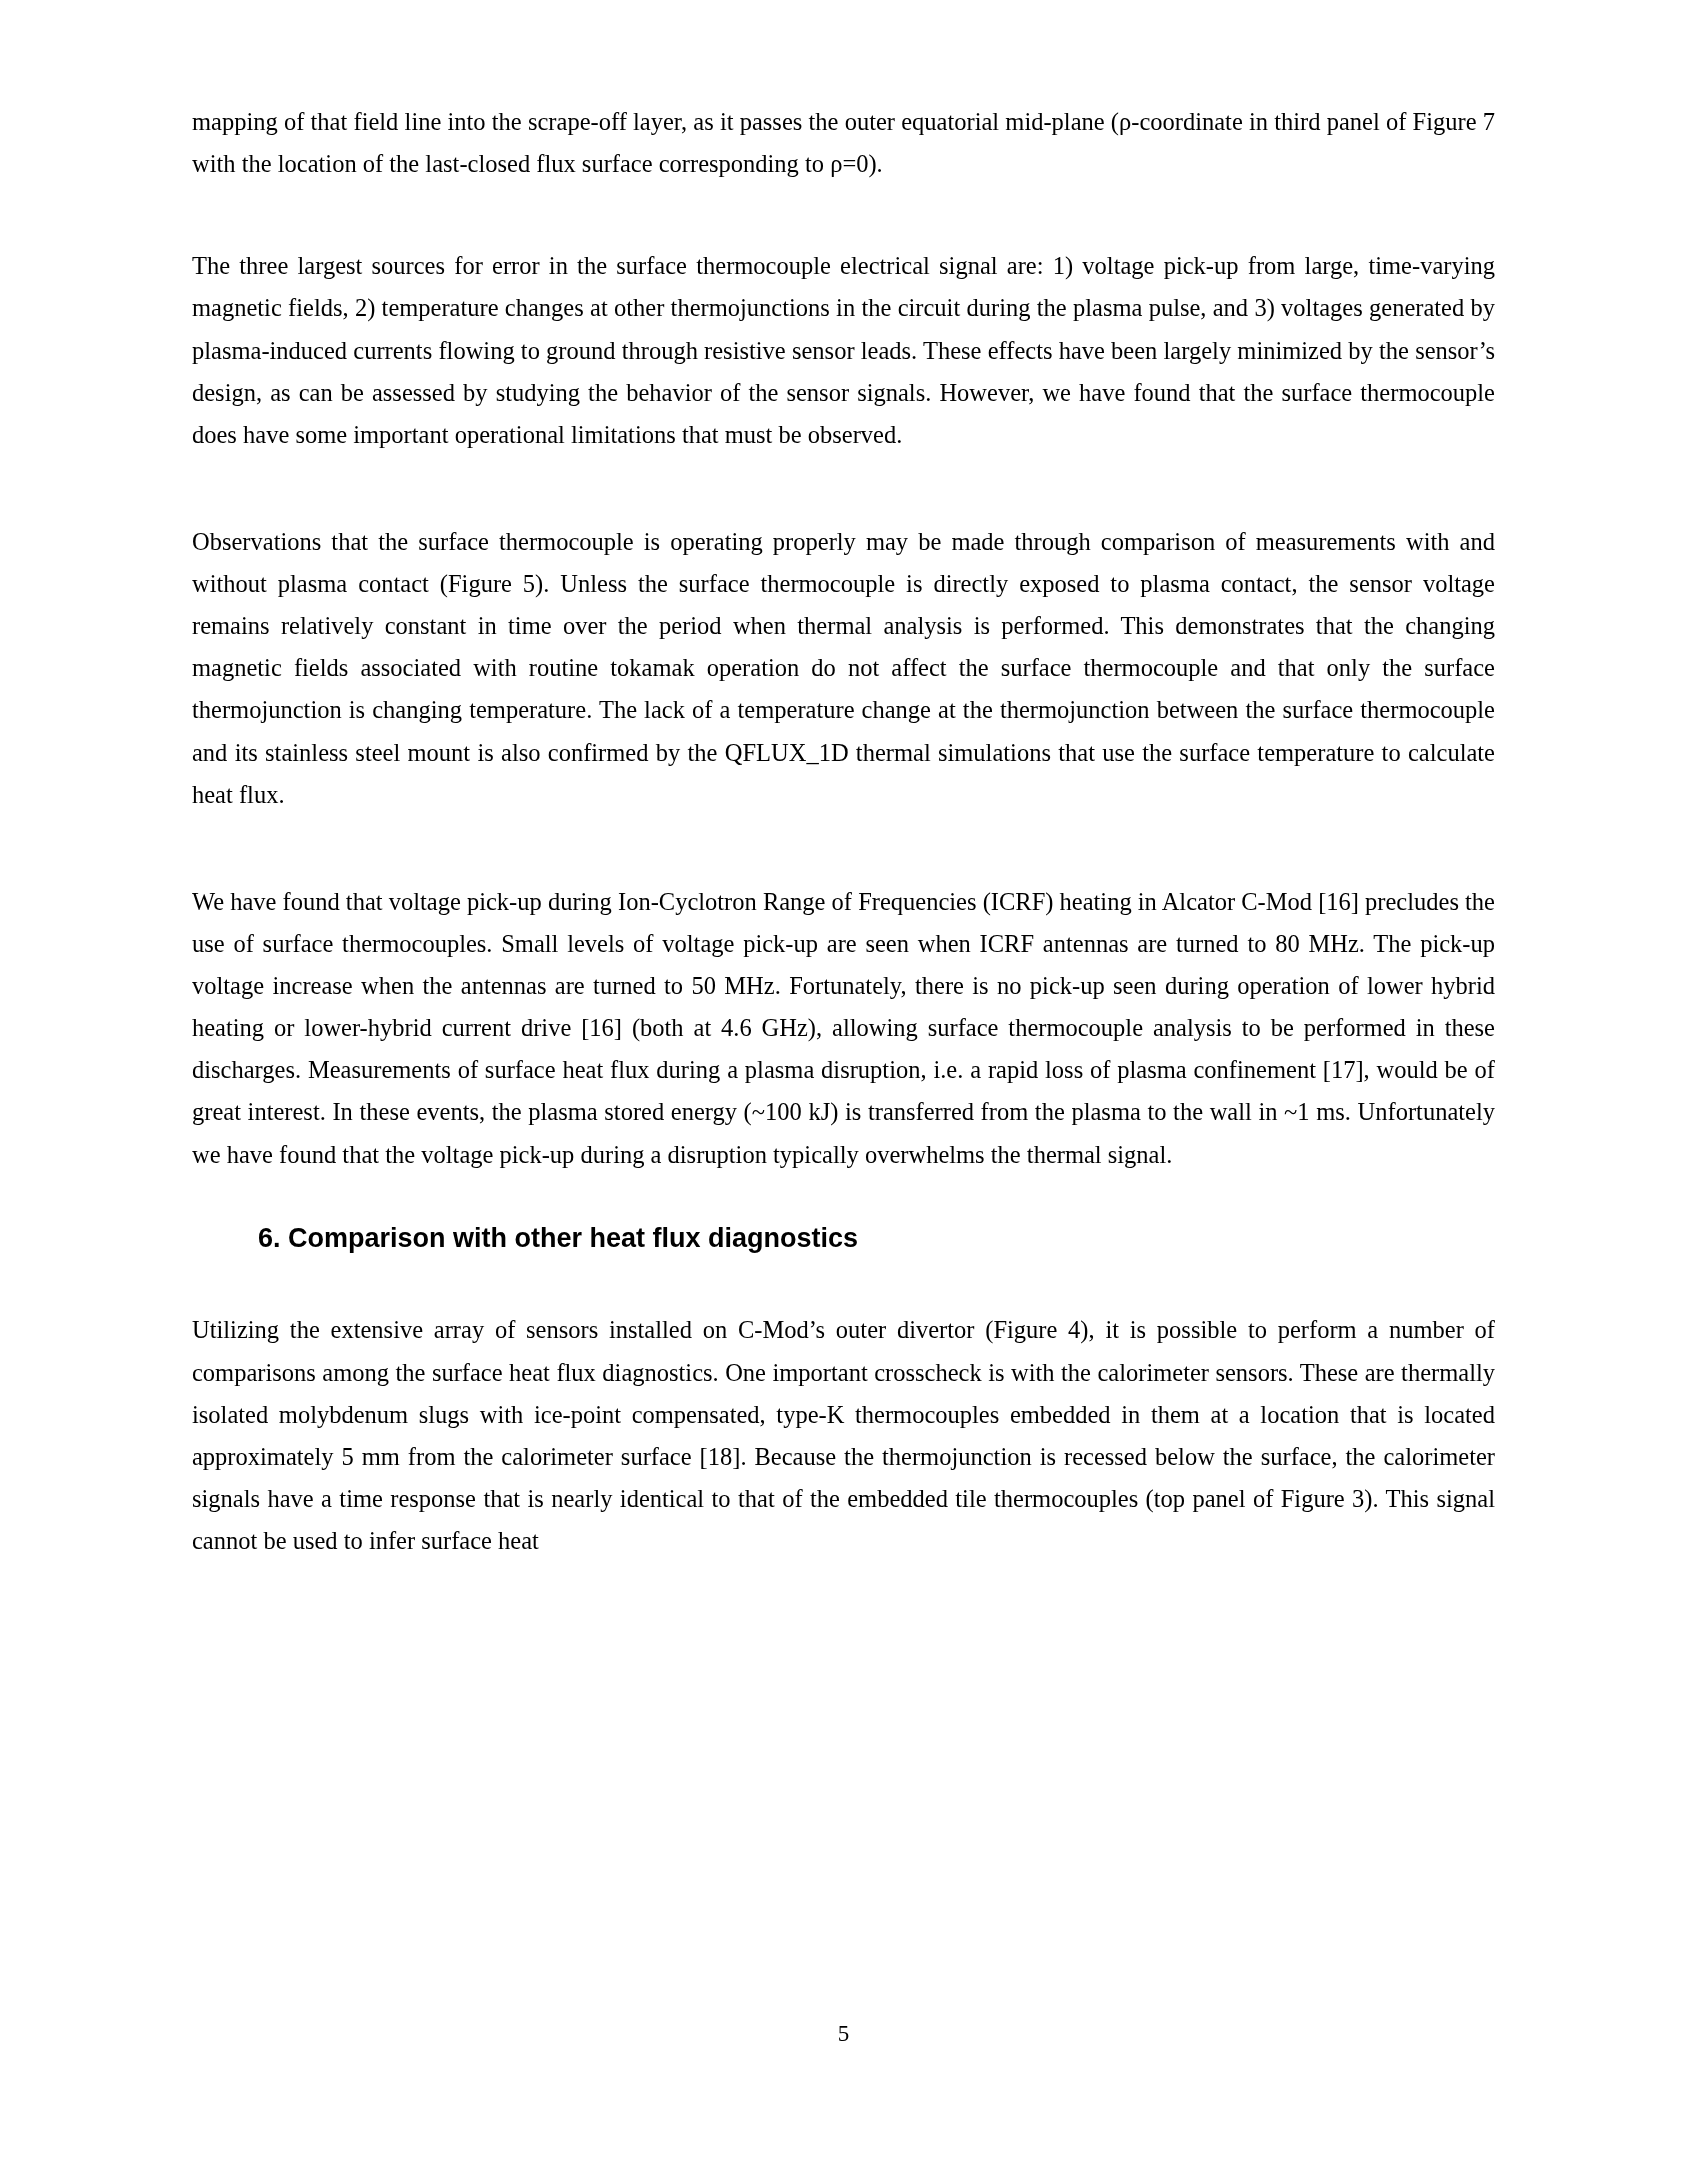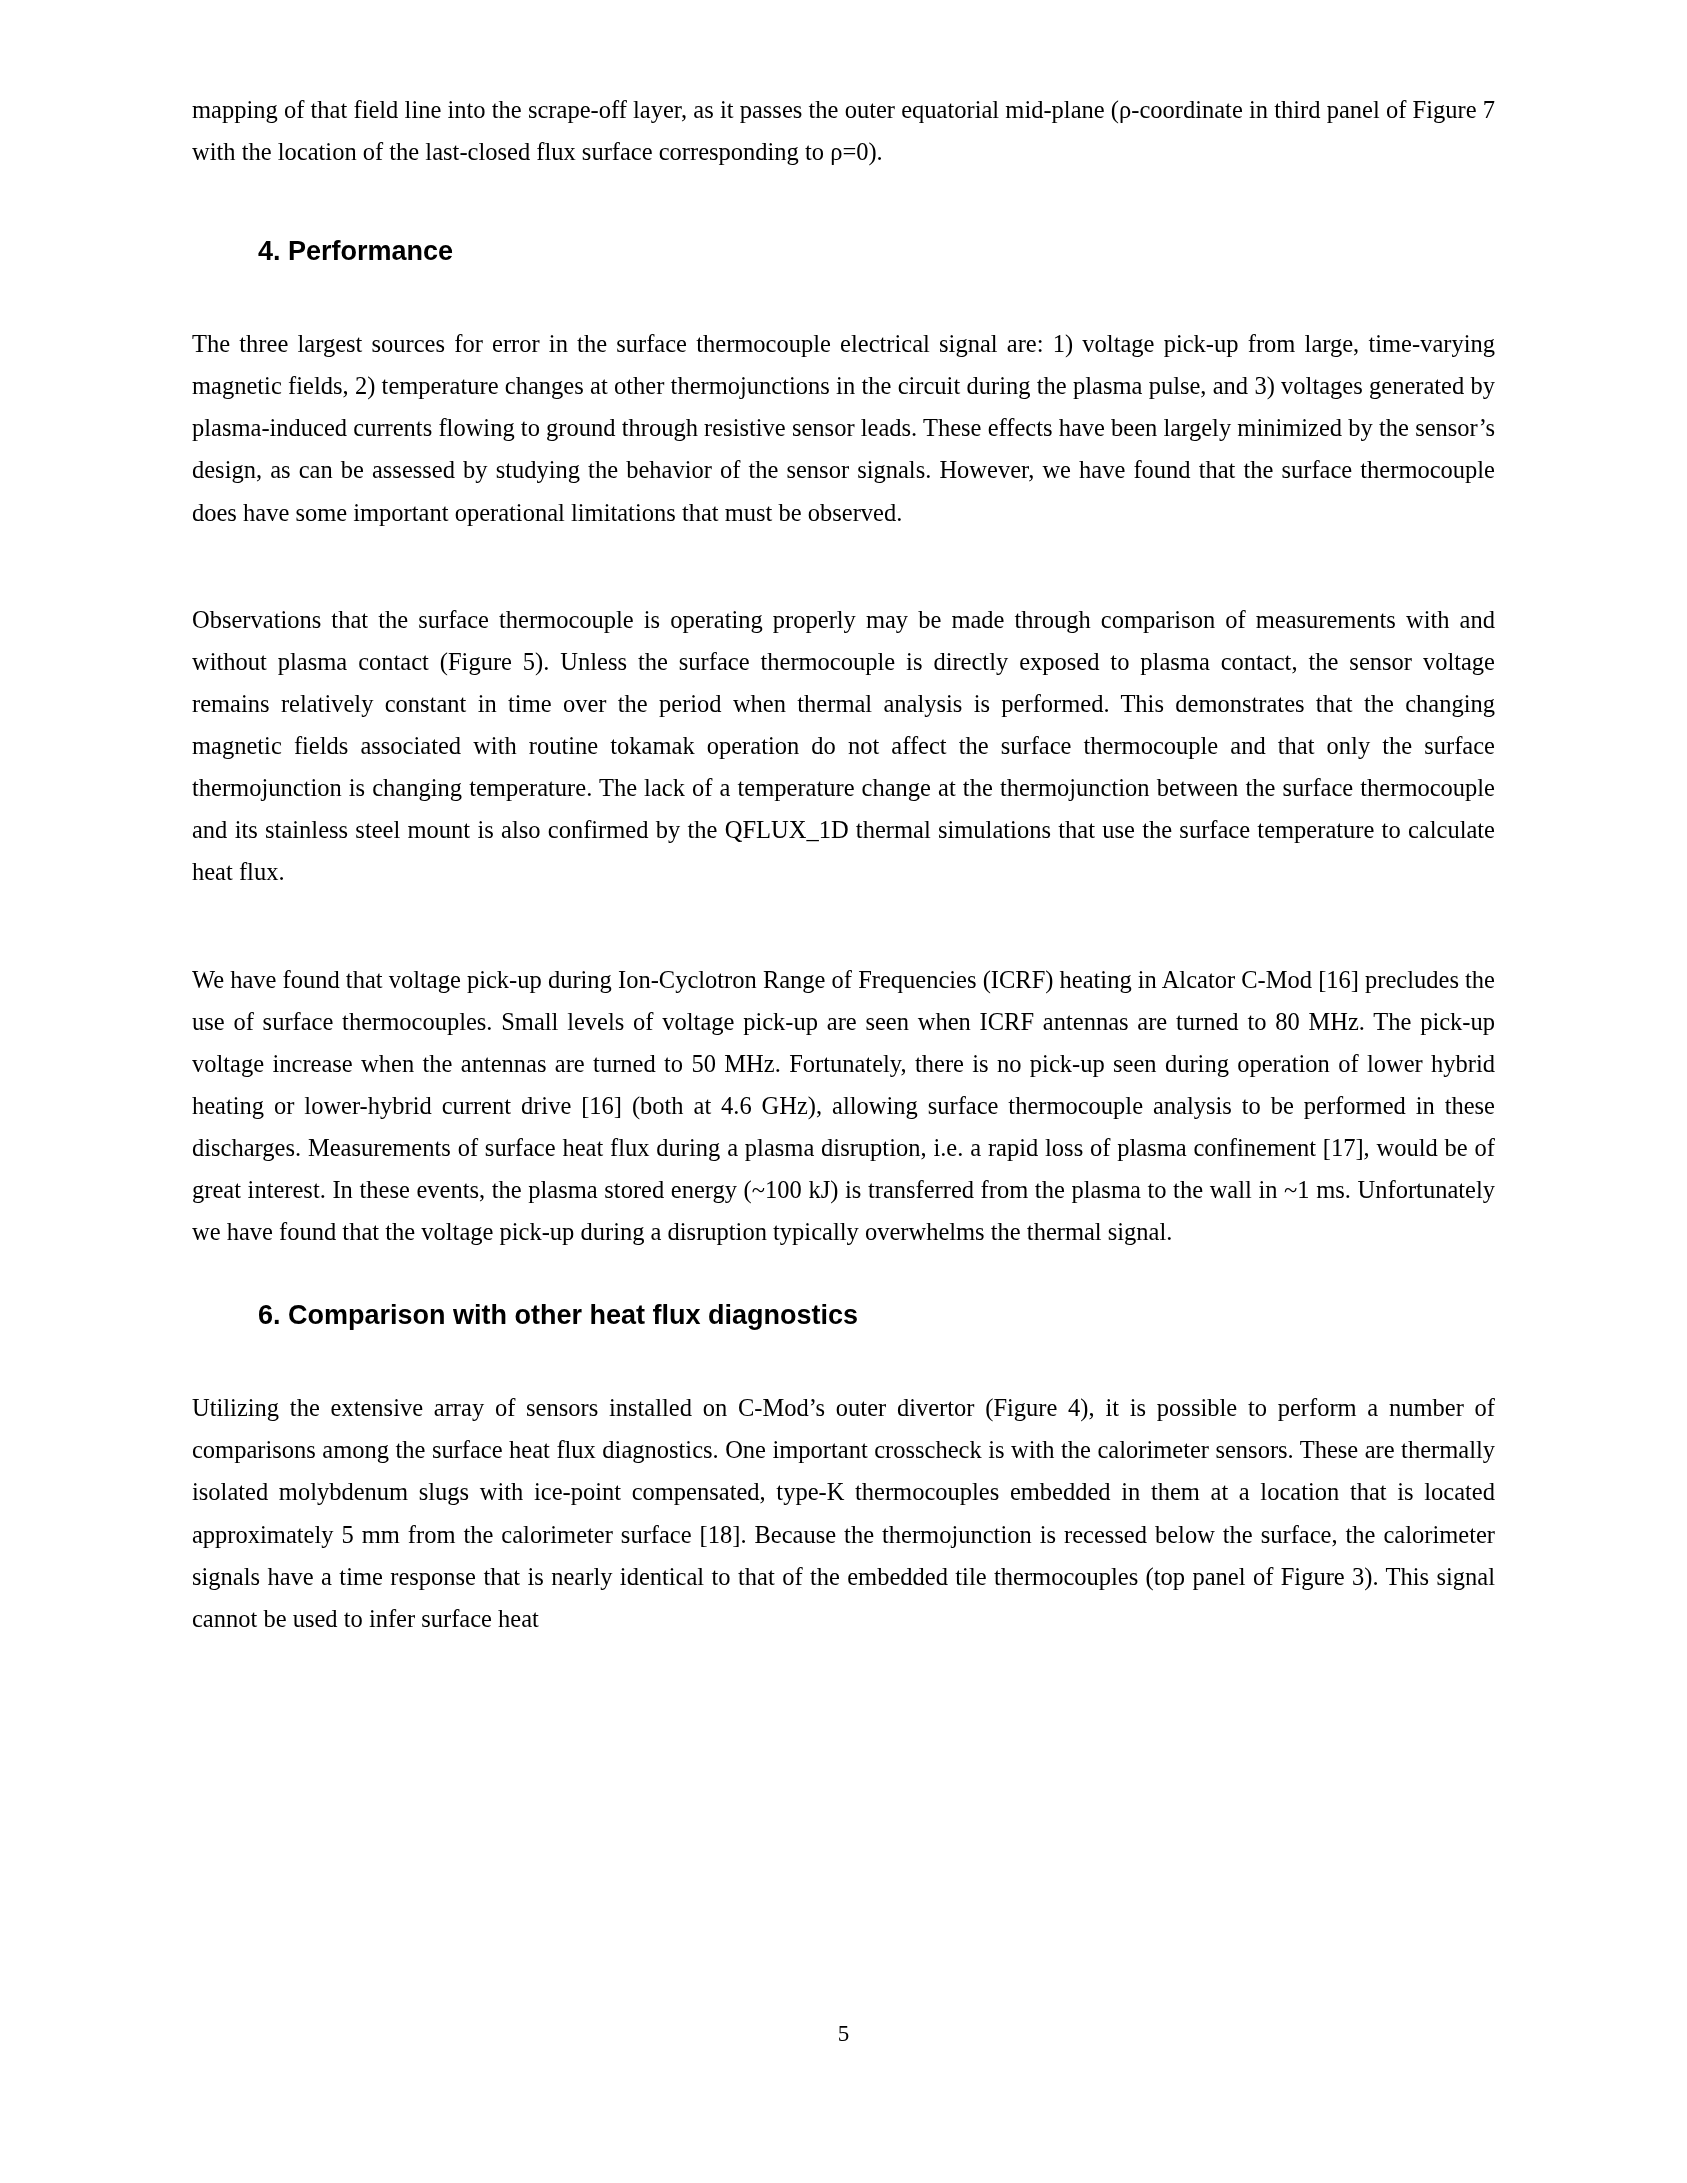"mapping of that field line" .content { margin: 0 auto -> 12px auto }
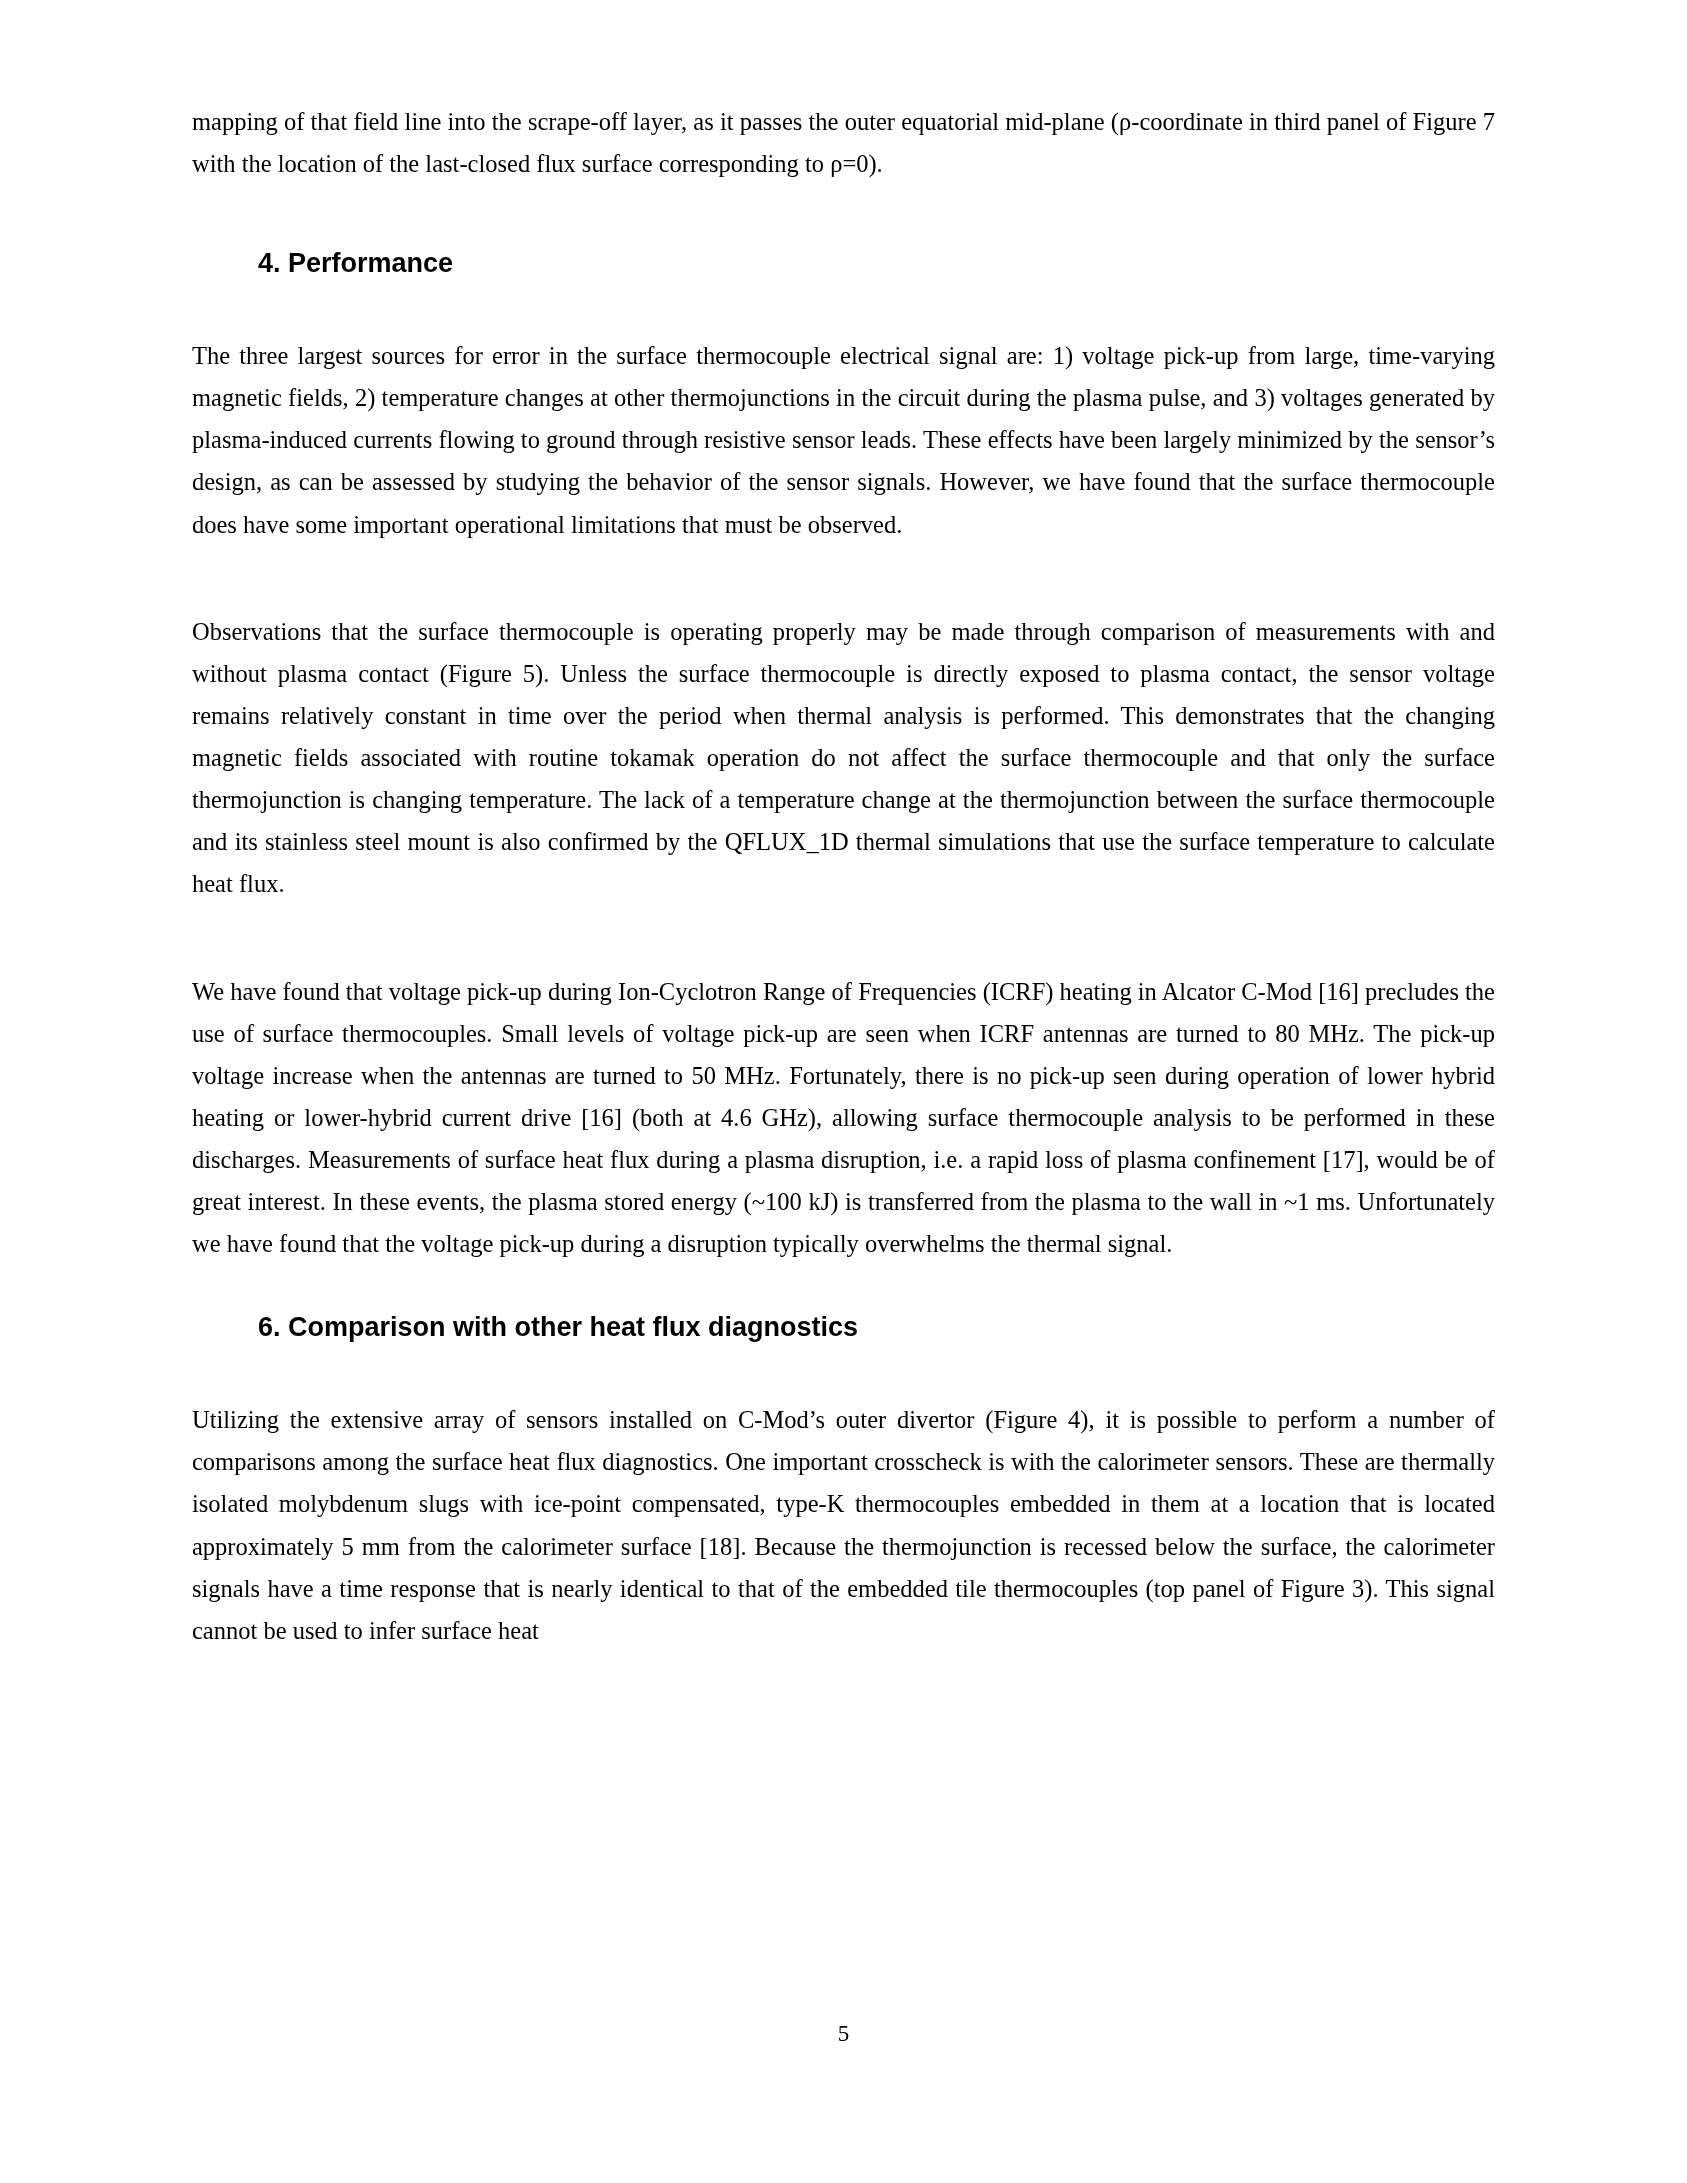"4. Performance" h2.section-heading { html: <h2>4. Performance</h2> -> none }
